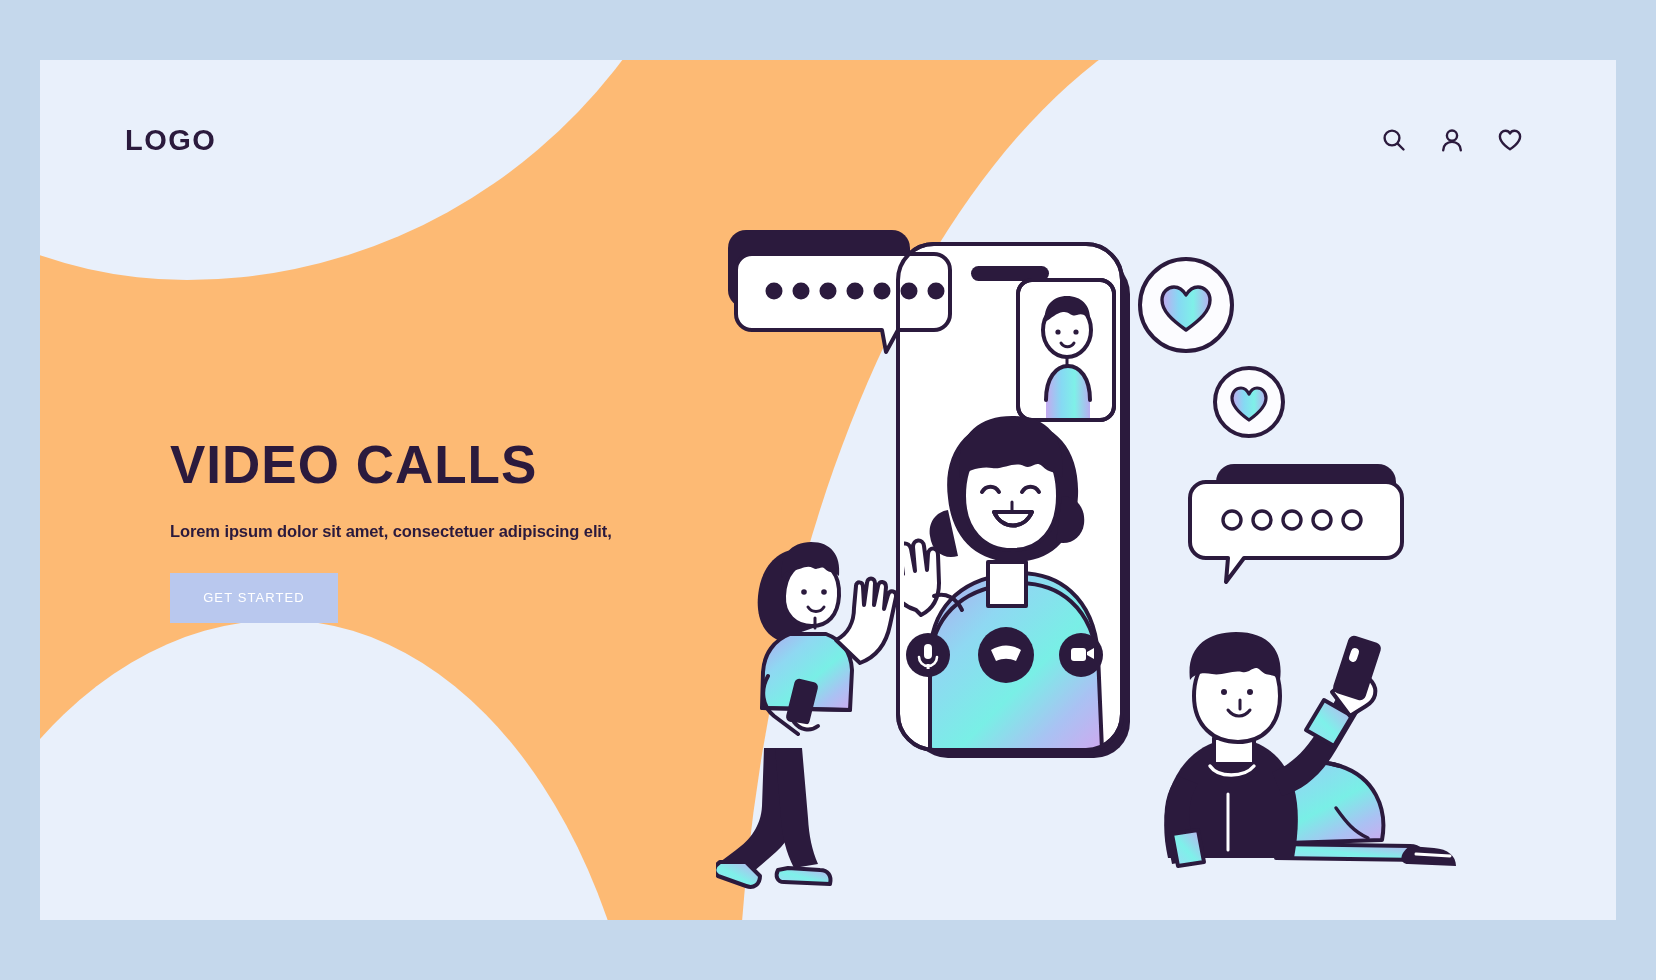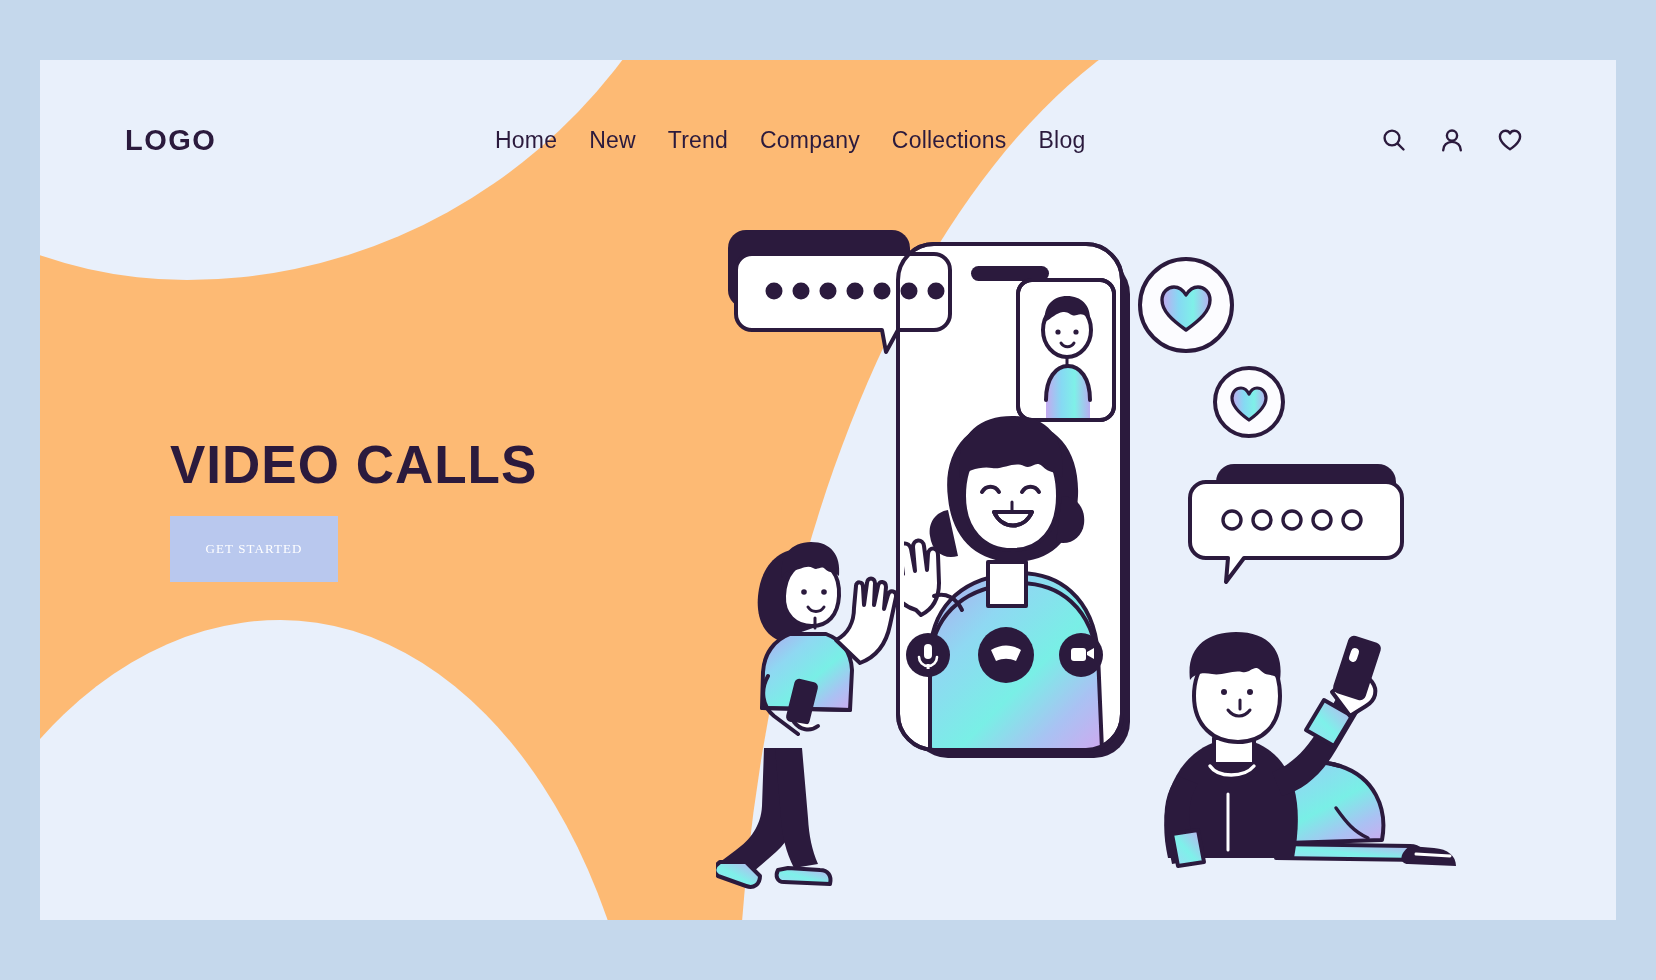"Home" nav.nav { html: <nav> <span>Home</span> <span>New</span> <span>Trend</span> <span>Company</span> <span>Collections</span> <span>Blog</span> </nav> -> none }
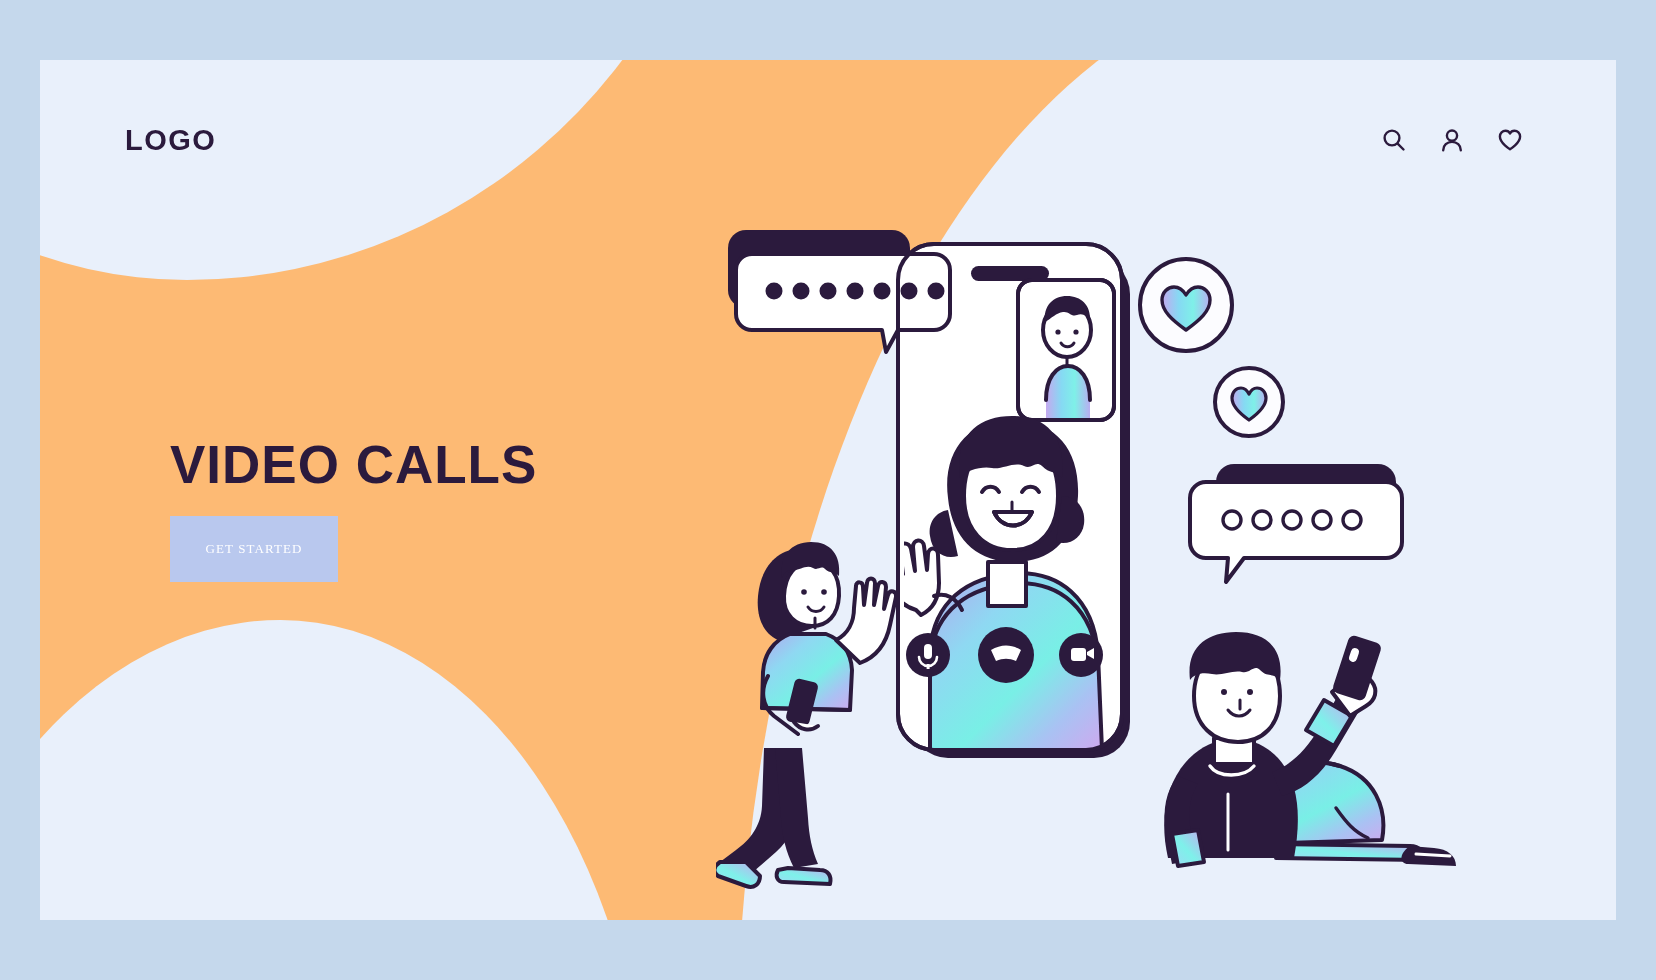"Lorem ipsum dolor sit amet," p.hero-sub { html: none -> <p>Lorem ipsum dolor sit amet, consectetuer adipiscing elit,</p> }
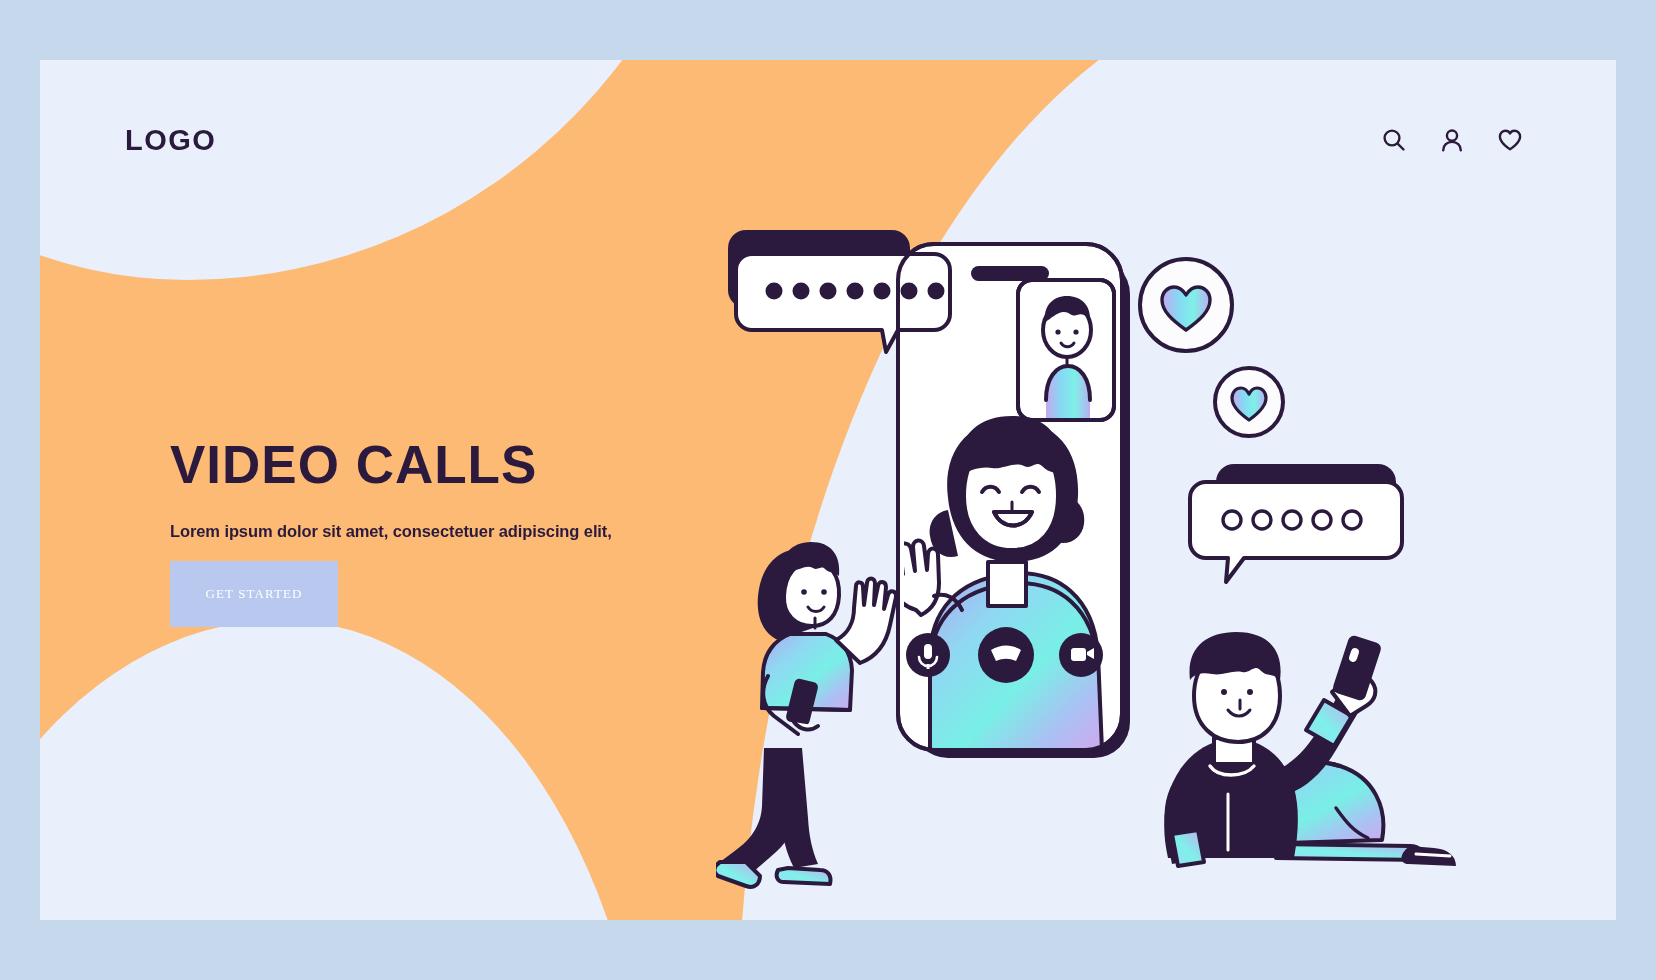"GET STARTED" .cta { font-family: Liberation Serif, serif -> Liberation Sans, sans-serif; height: 66px -> 50px; margin-top: 20px -> 32px }
